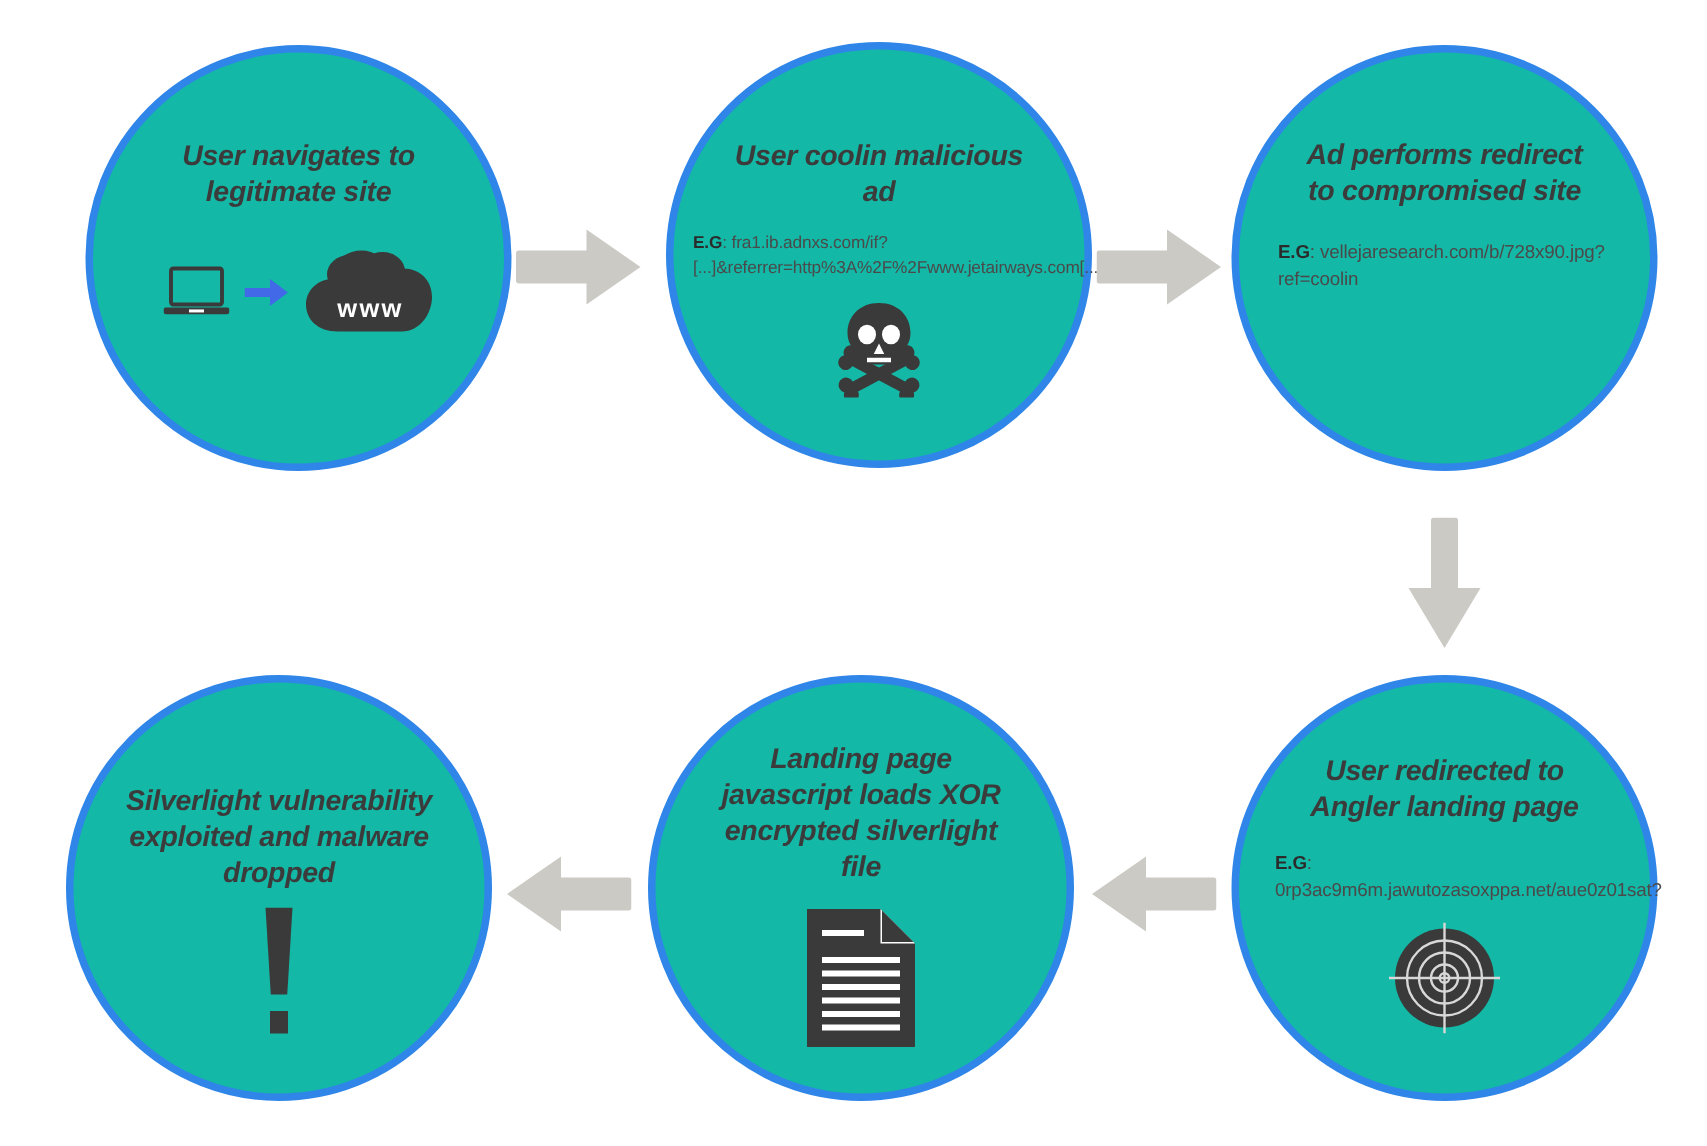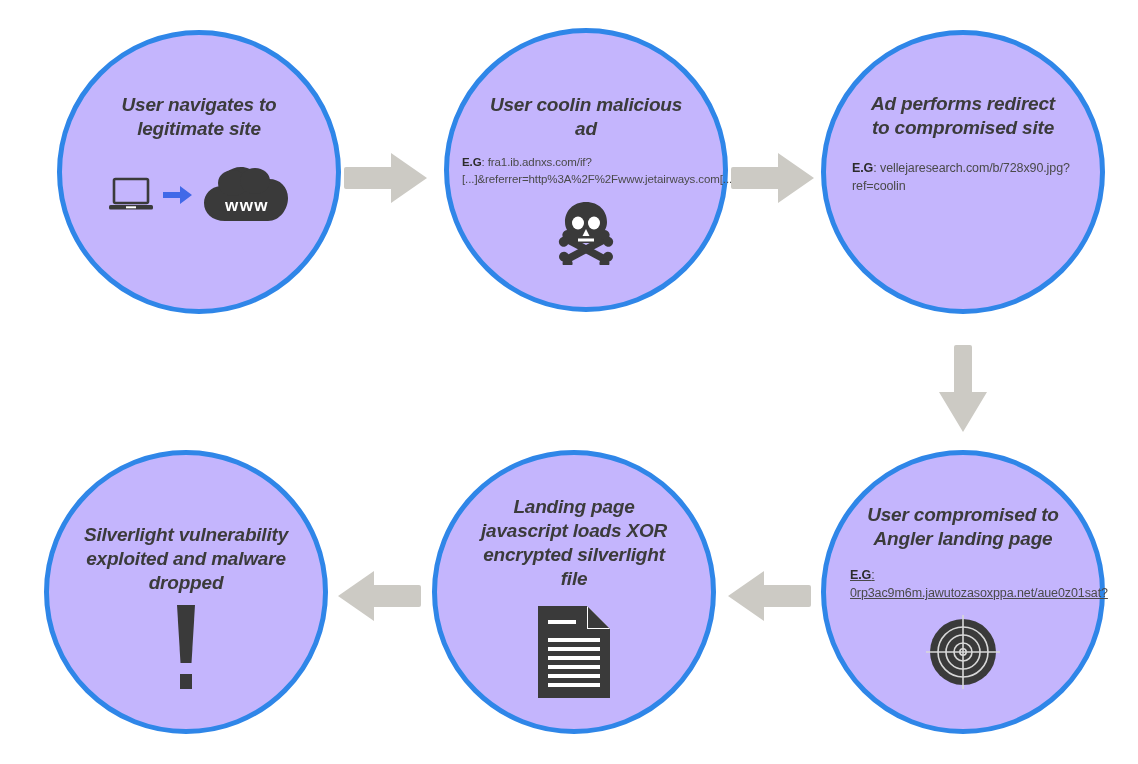"User navigates to legitimate site" .node { background: #c4b5fd -> #14b8a6 }
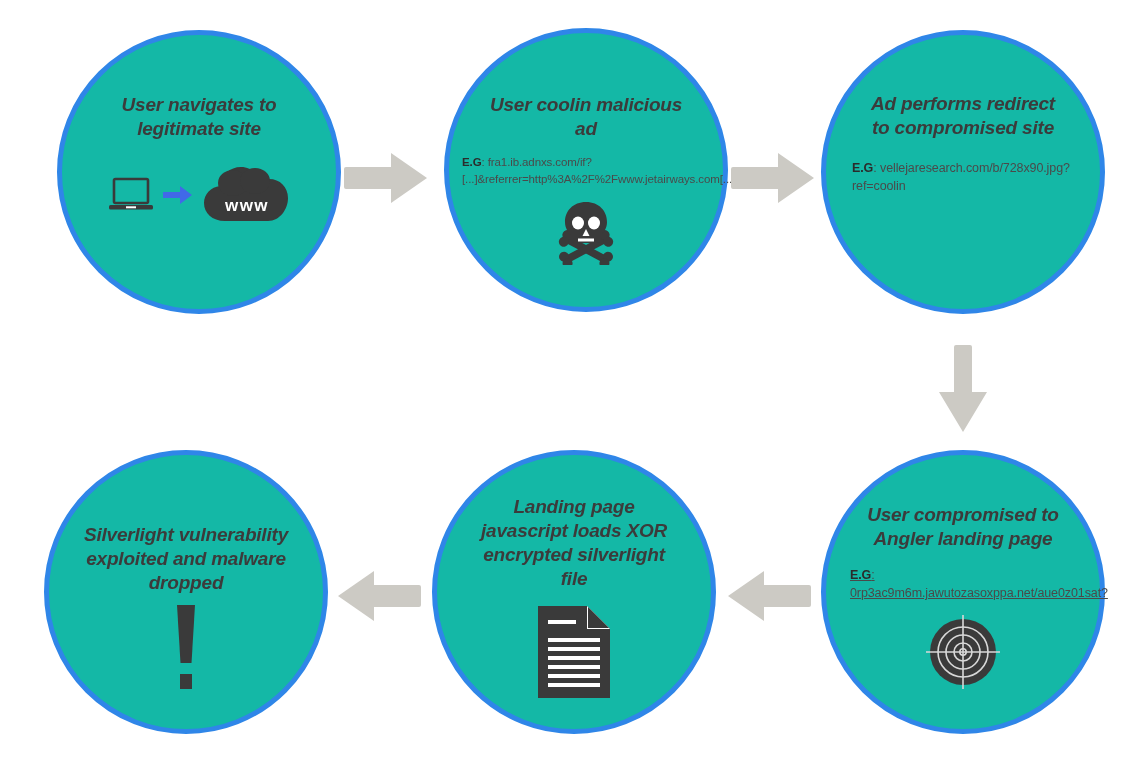"User compromised to Angler landing" div.node-title { text: compromised -> redirected }
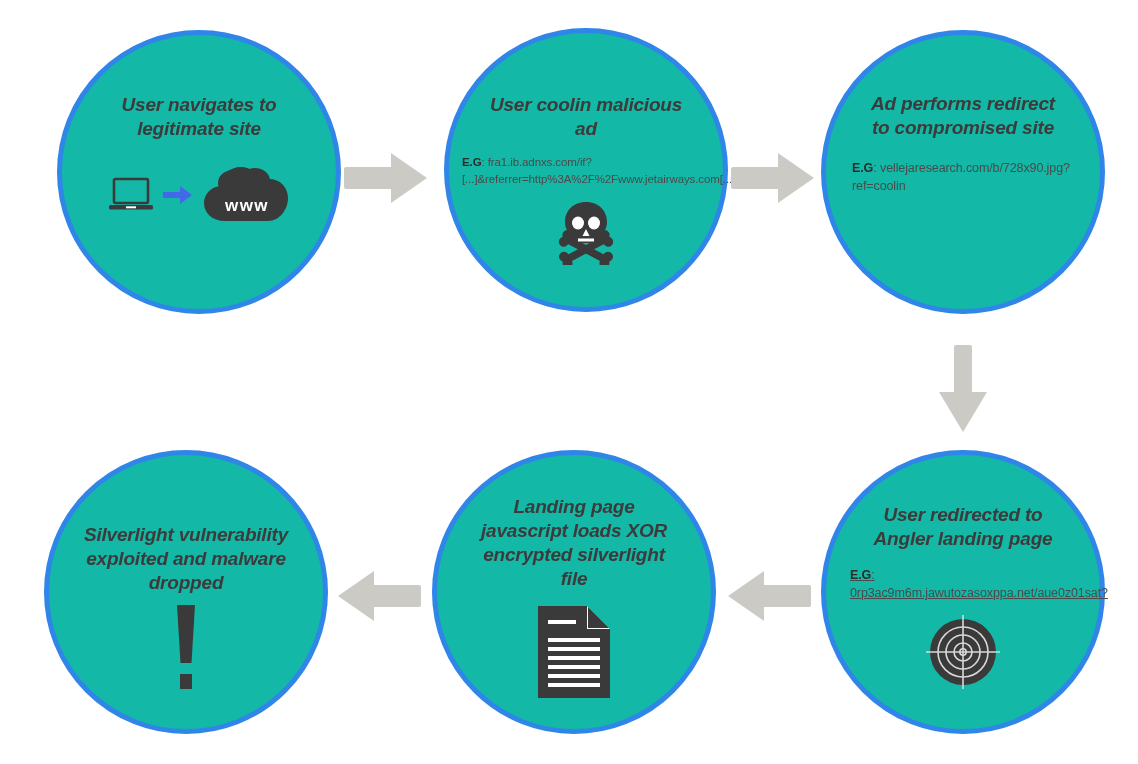"E.G: 0rp3ac9m6m.jawutozasoxppa.net/aue0z01sat?" #node-6 .node-eg { text-decoration: underline -> none }
